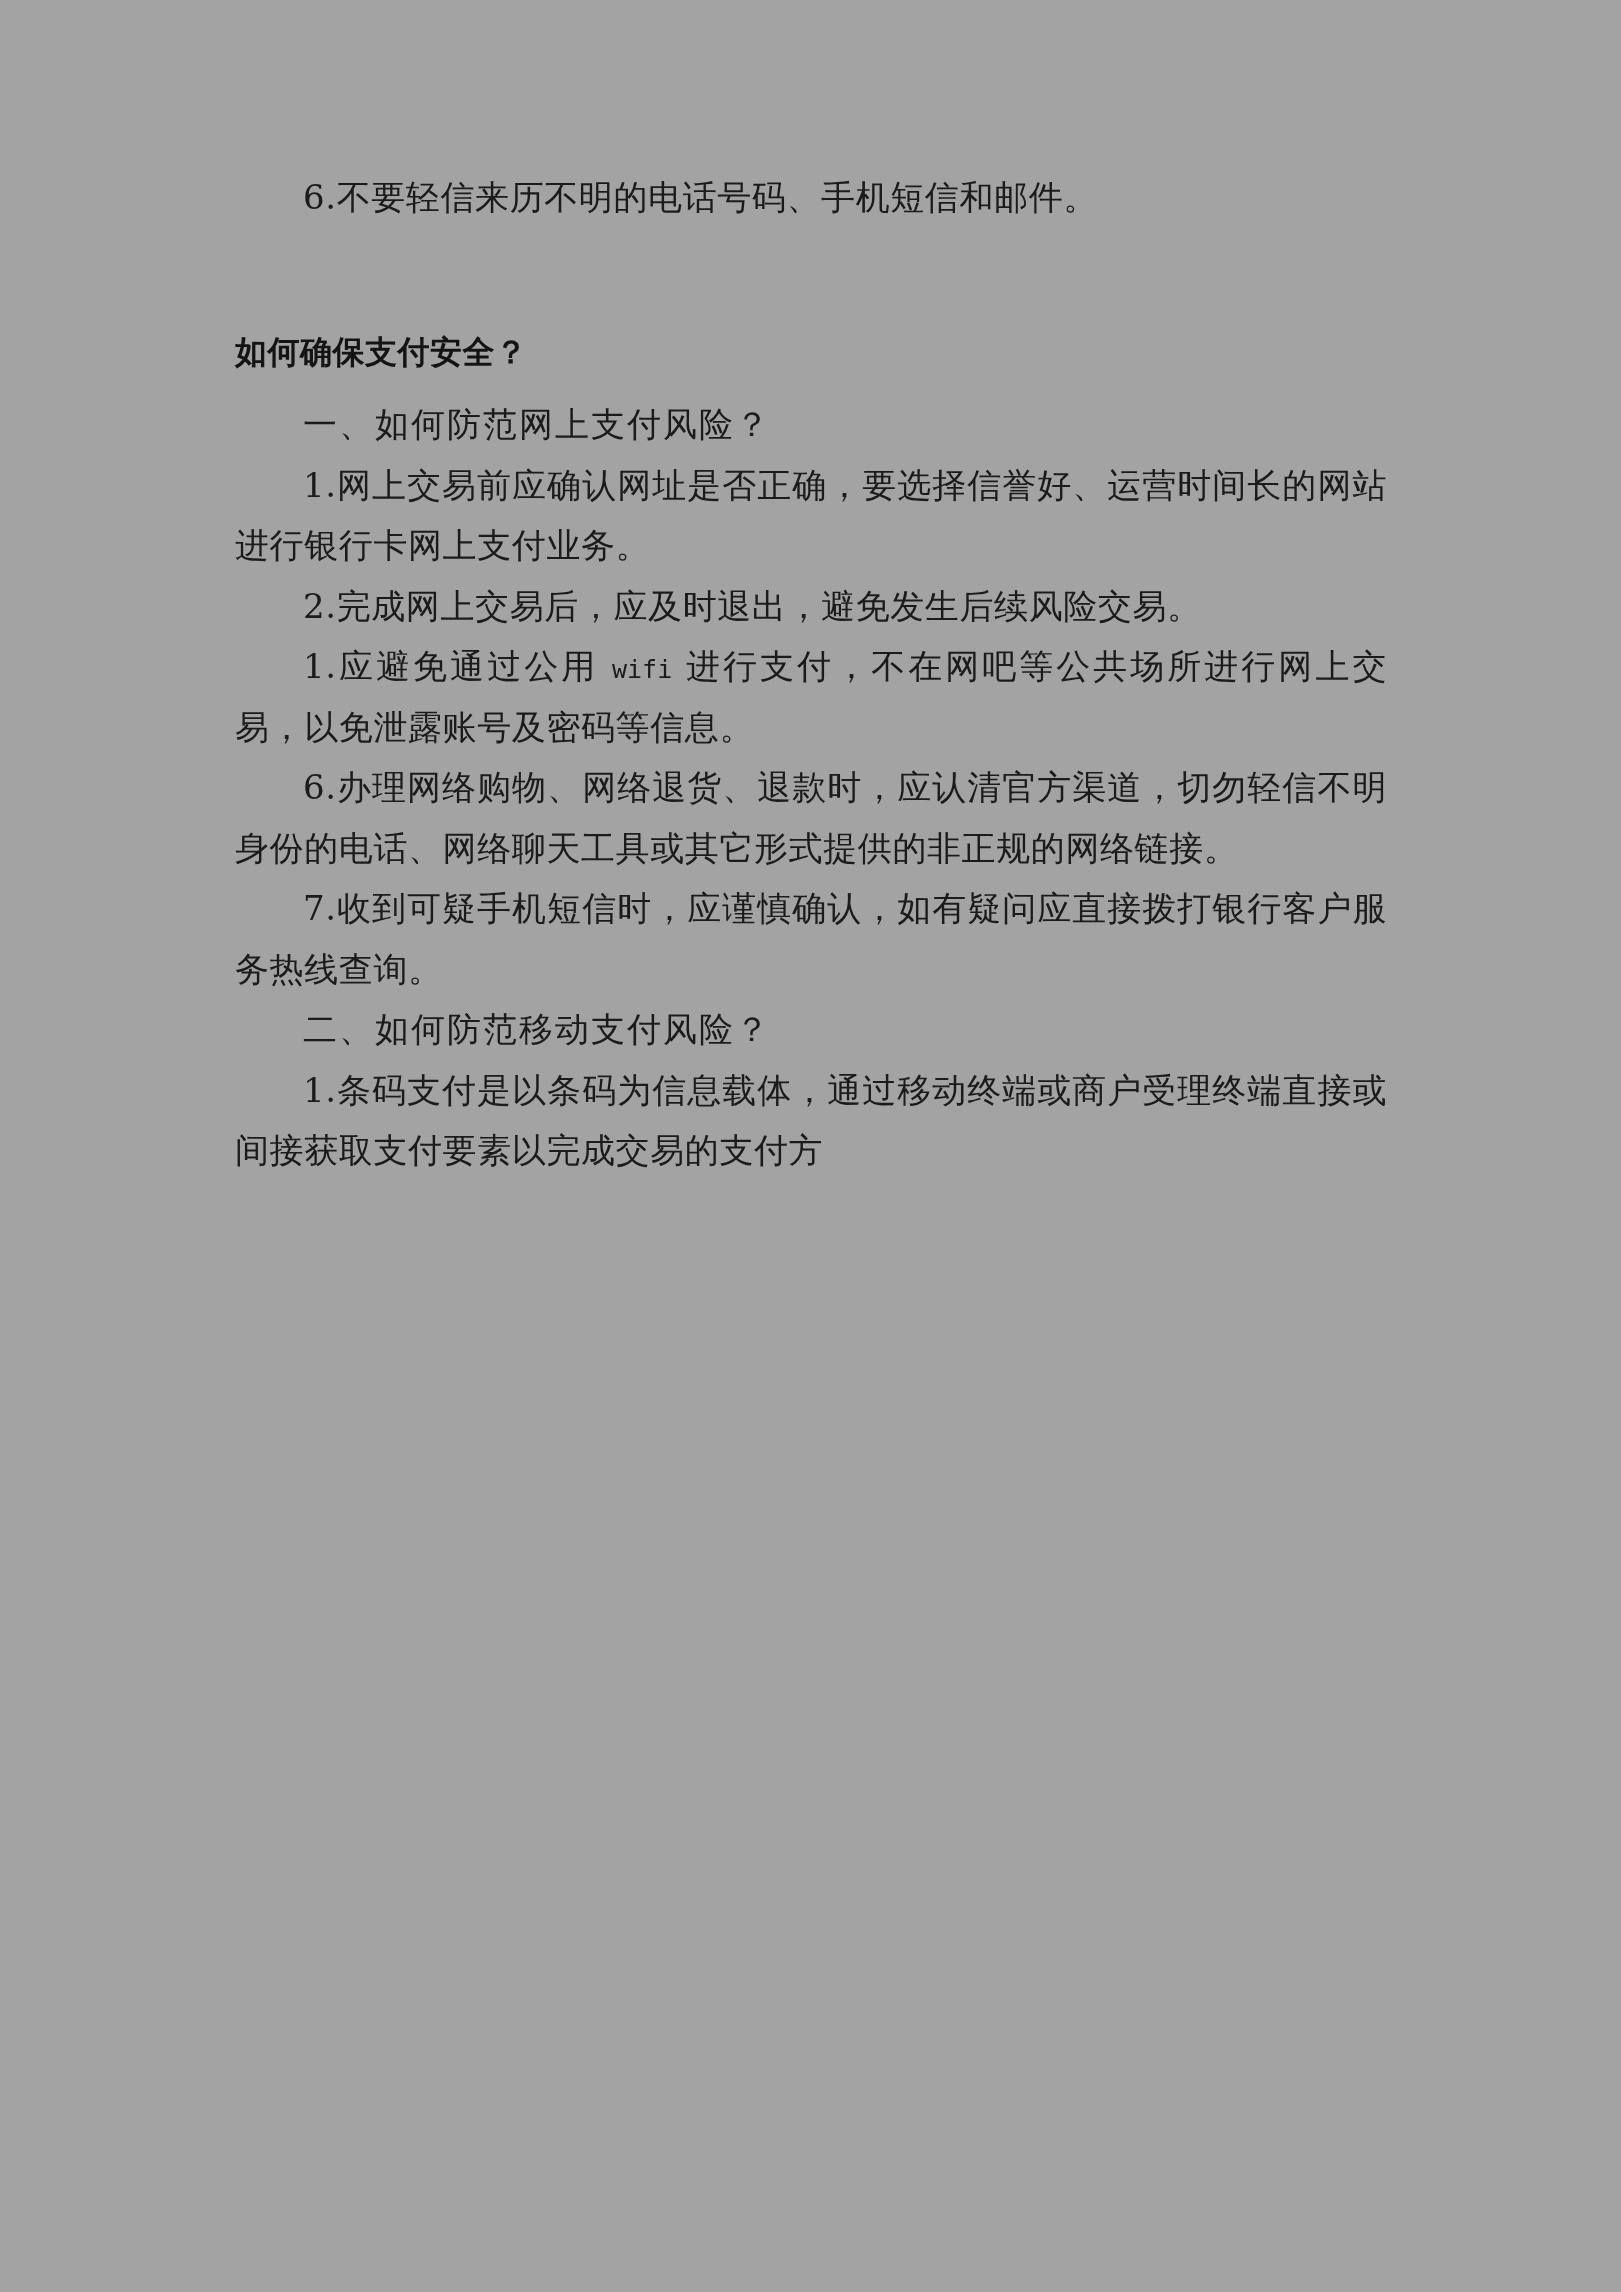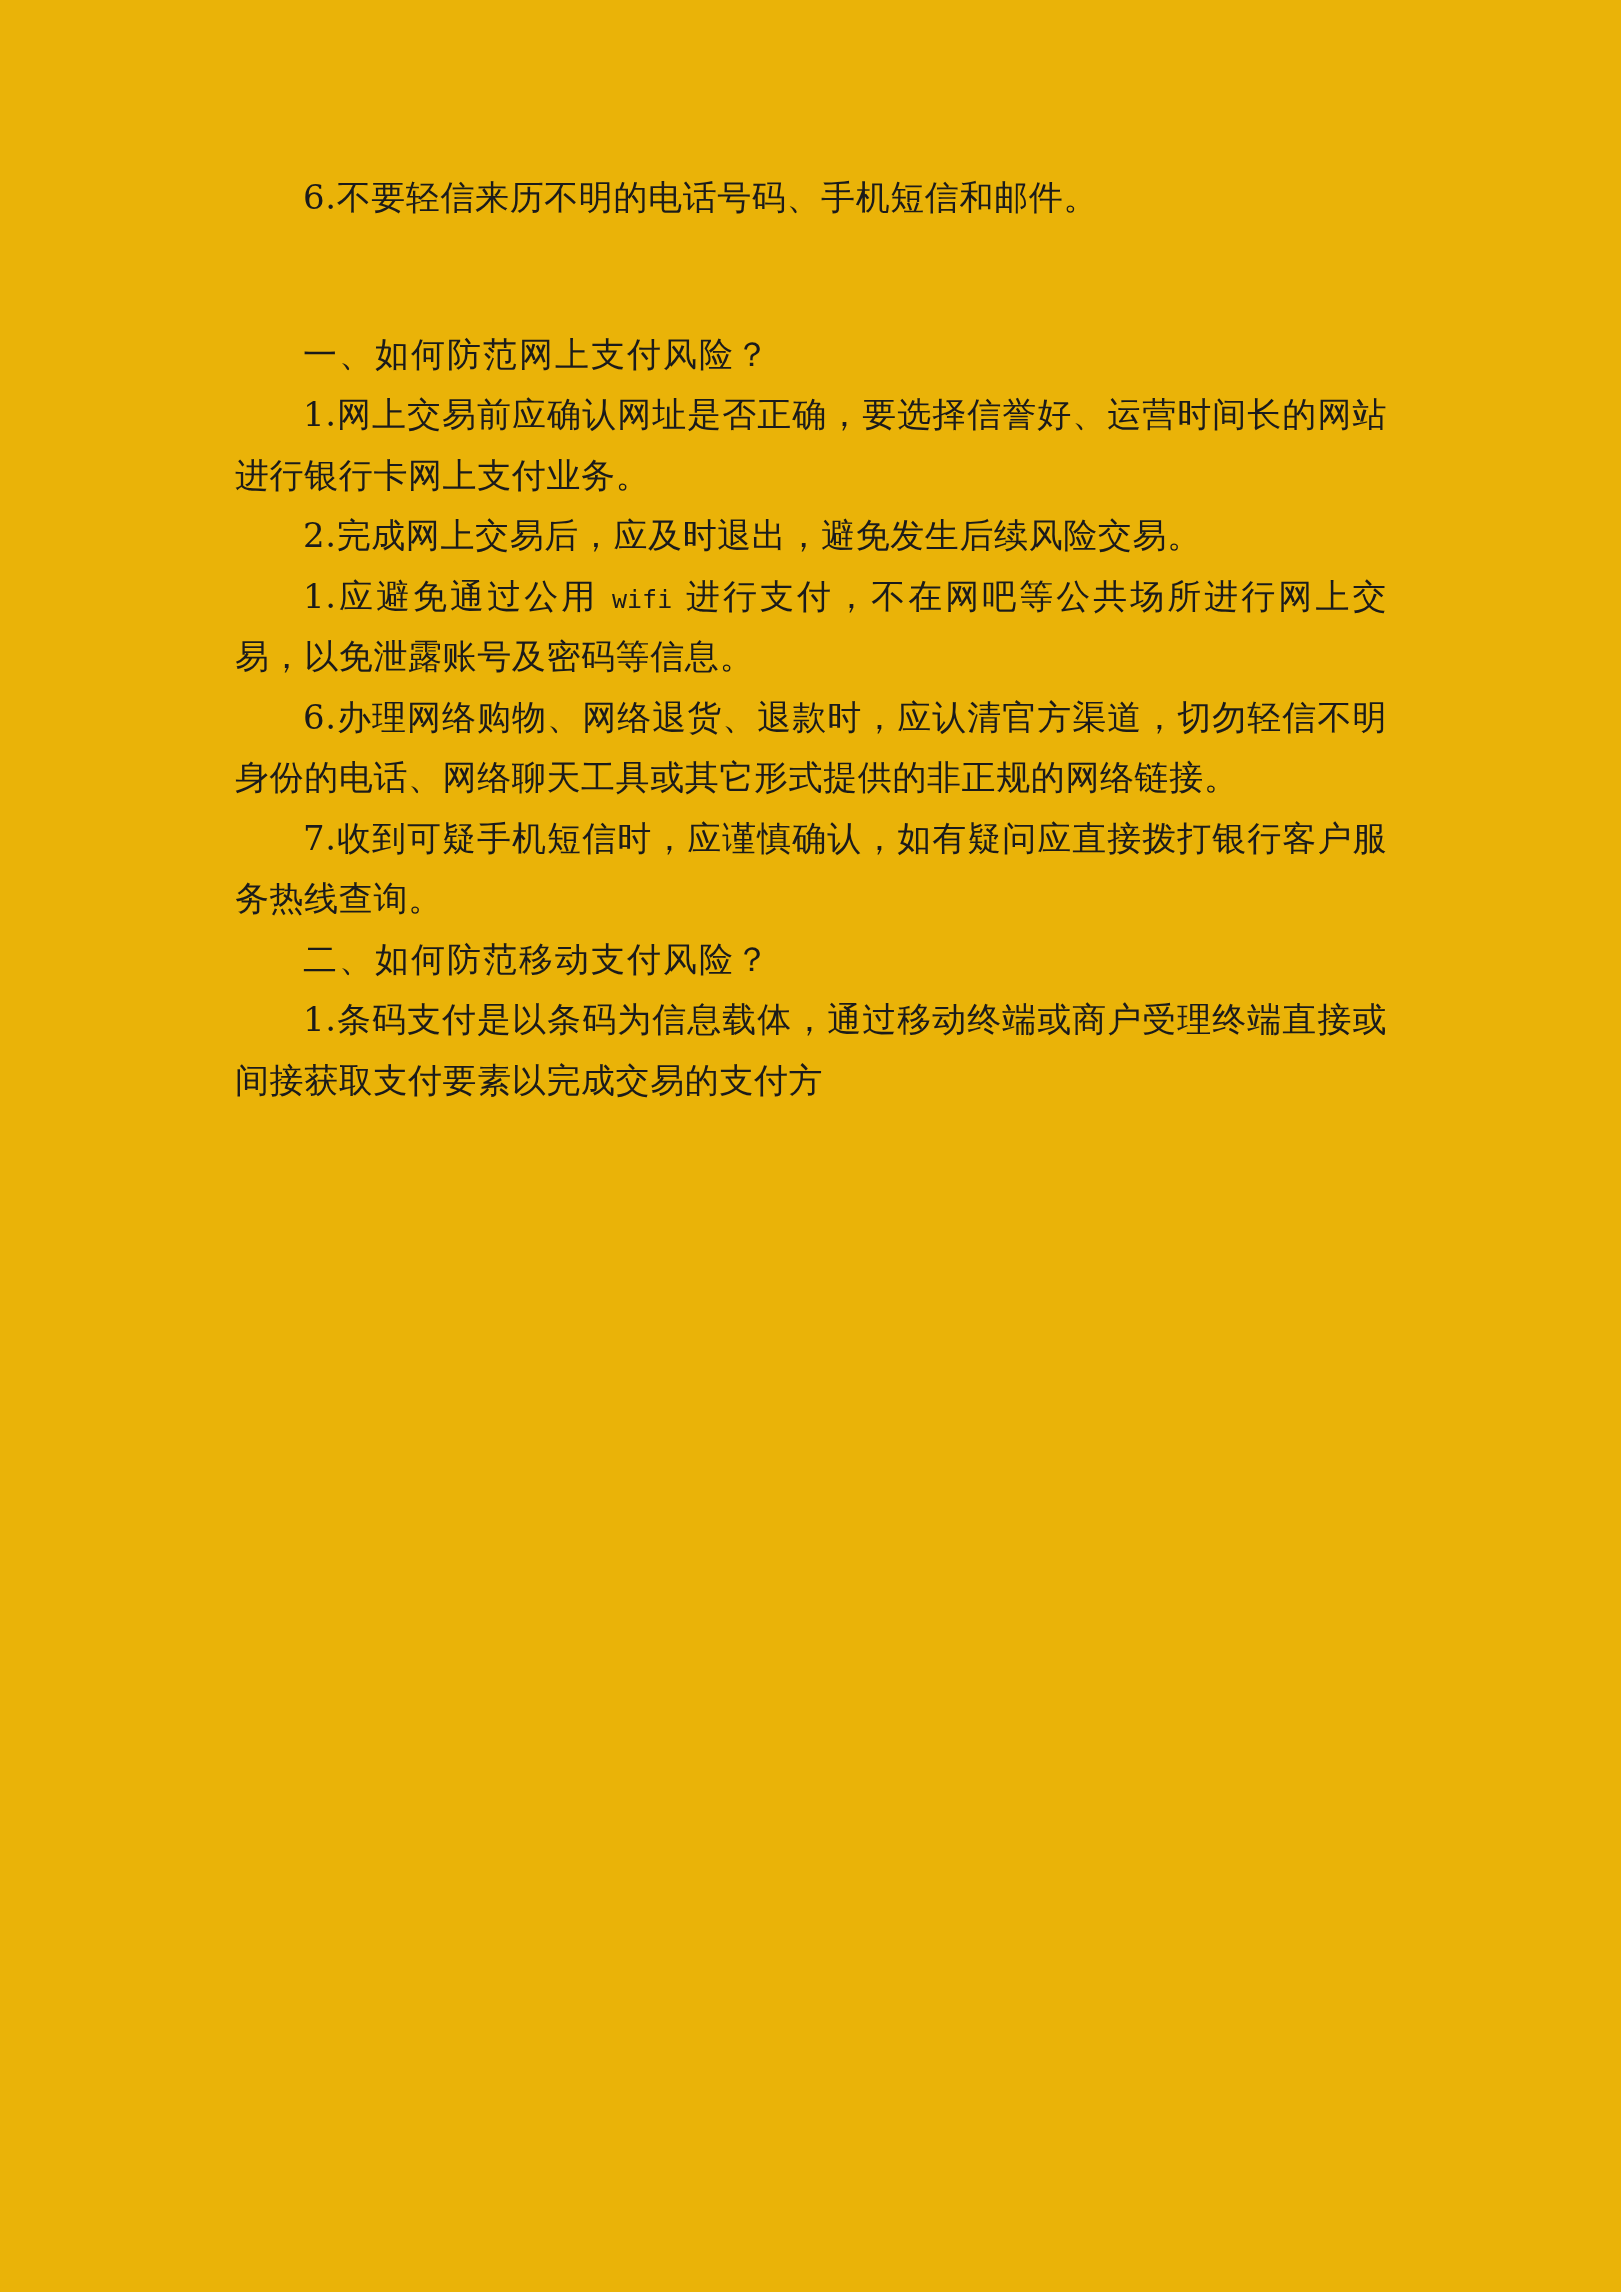"6.不要轻信来历不明的电话号码、手机短信和邮件。" .page { background: #eab308 -> #a3a3a3 }
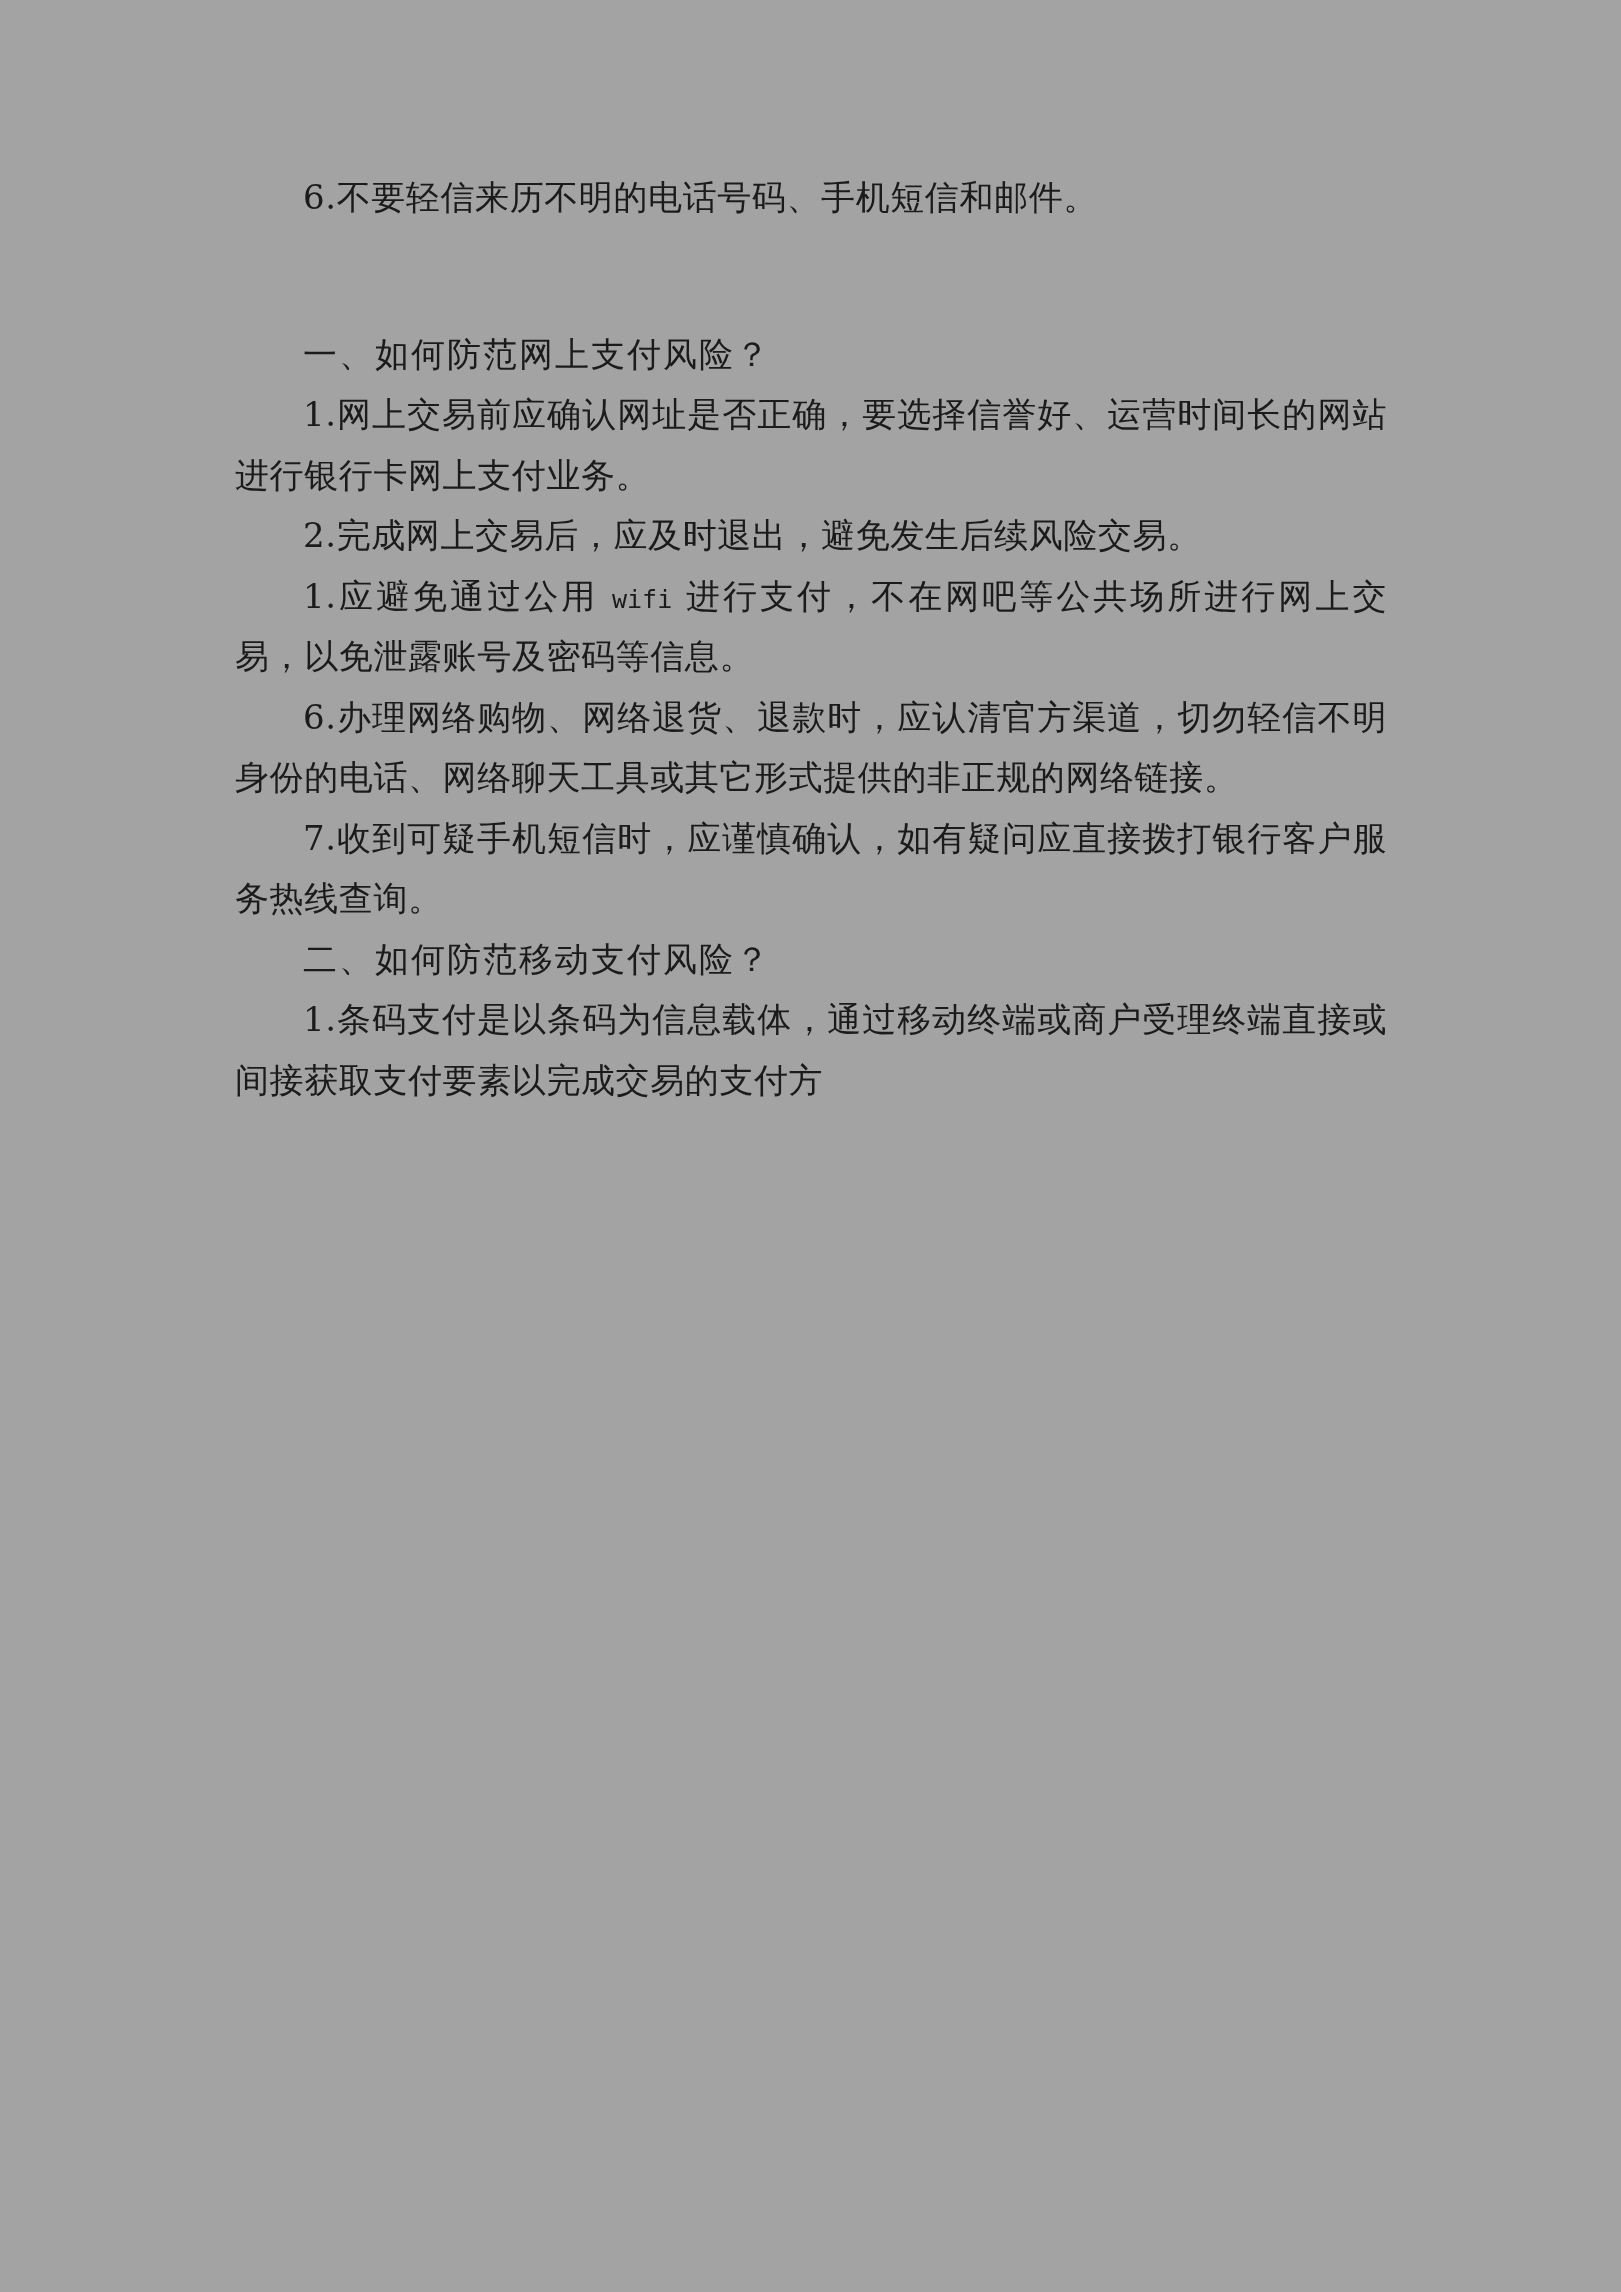"如何确保支付安全？" p.heading { html: none -> <p>如何确保支付安全？</p> }
